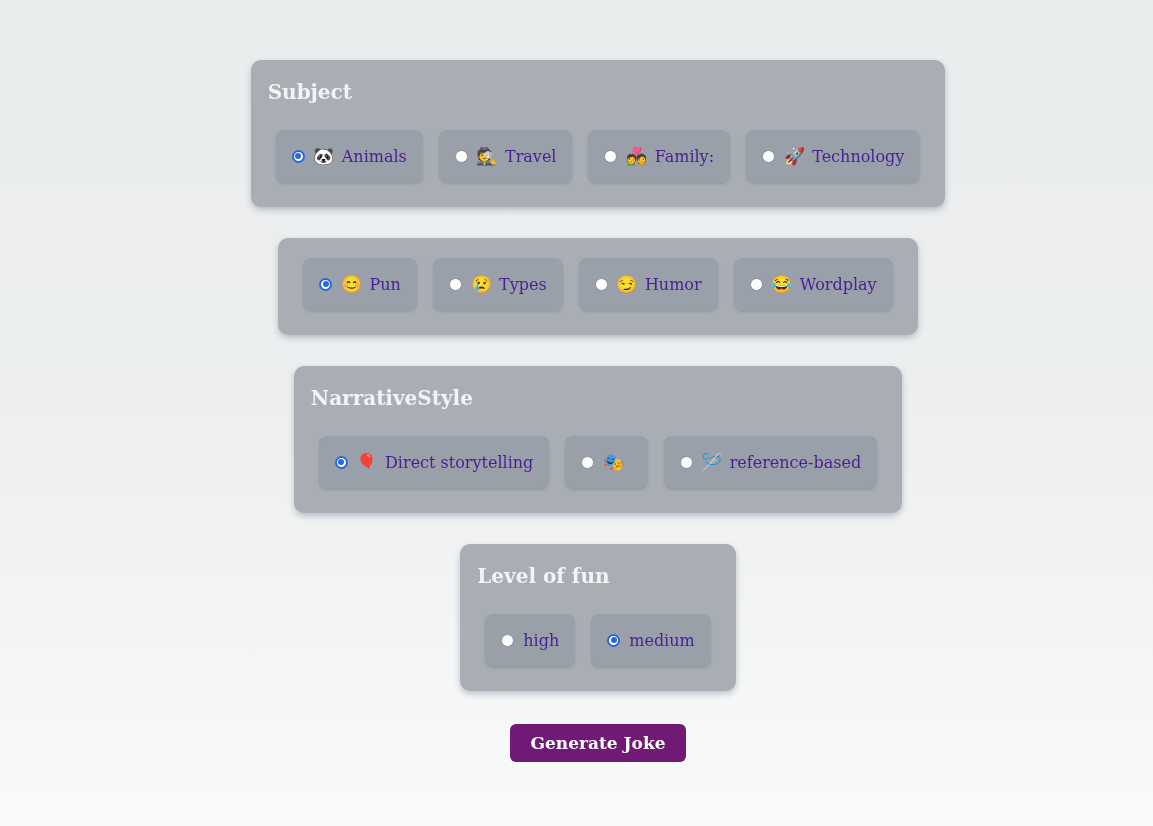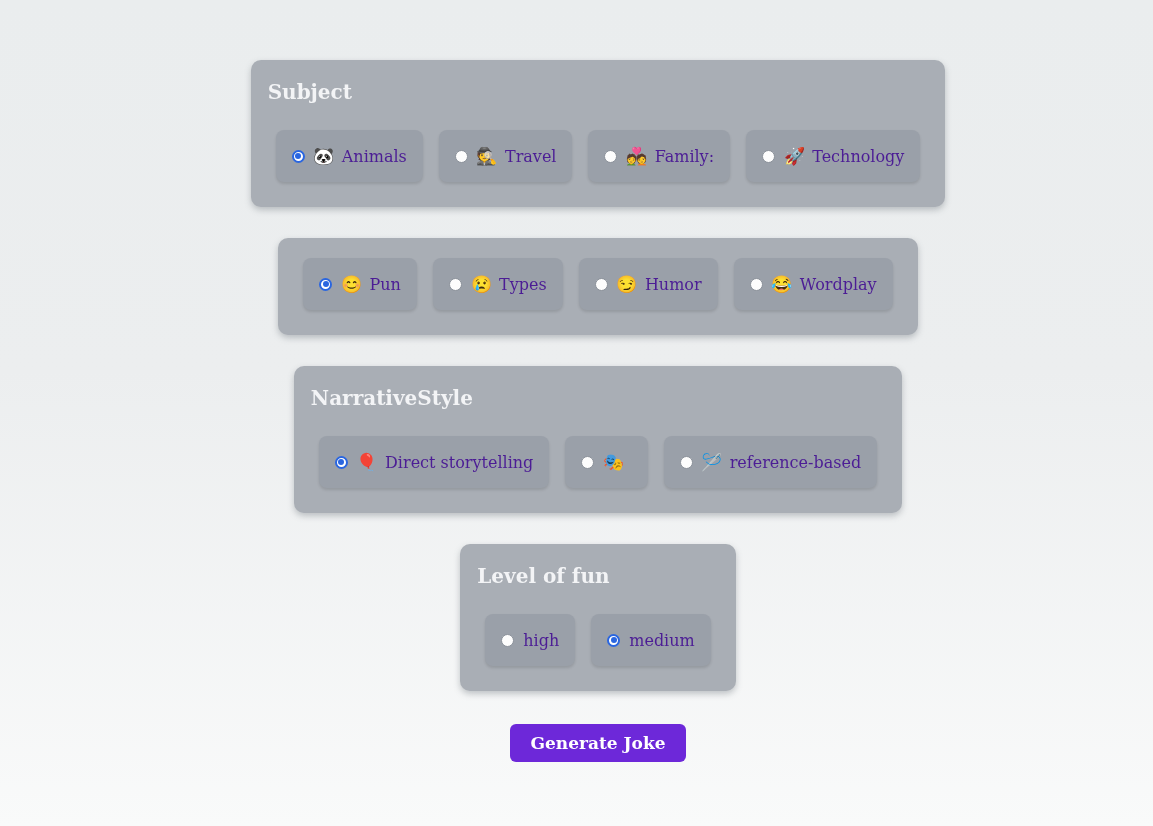"Generate Joke" .generate-btn { background: #6d28d9 -> #701a75 }
